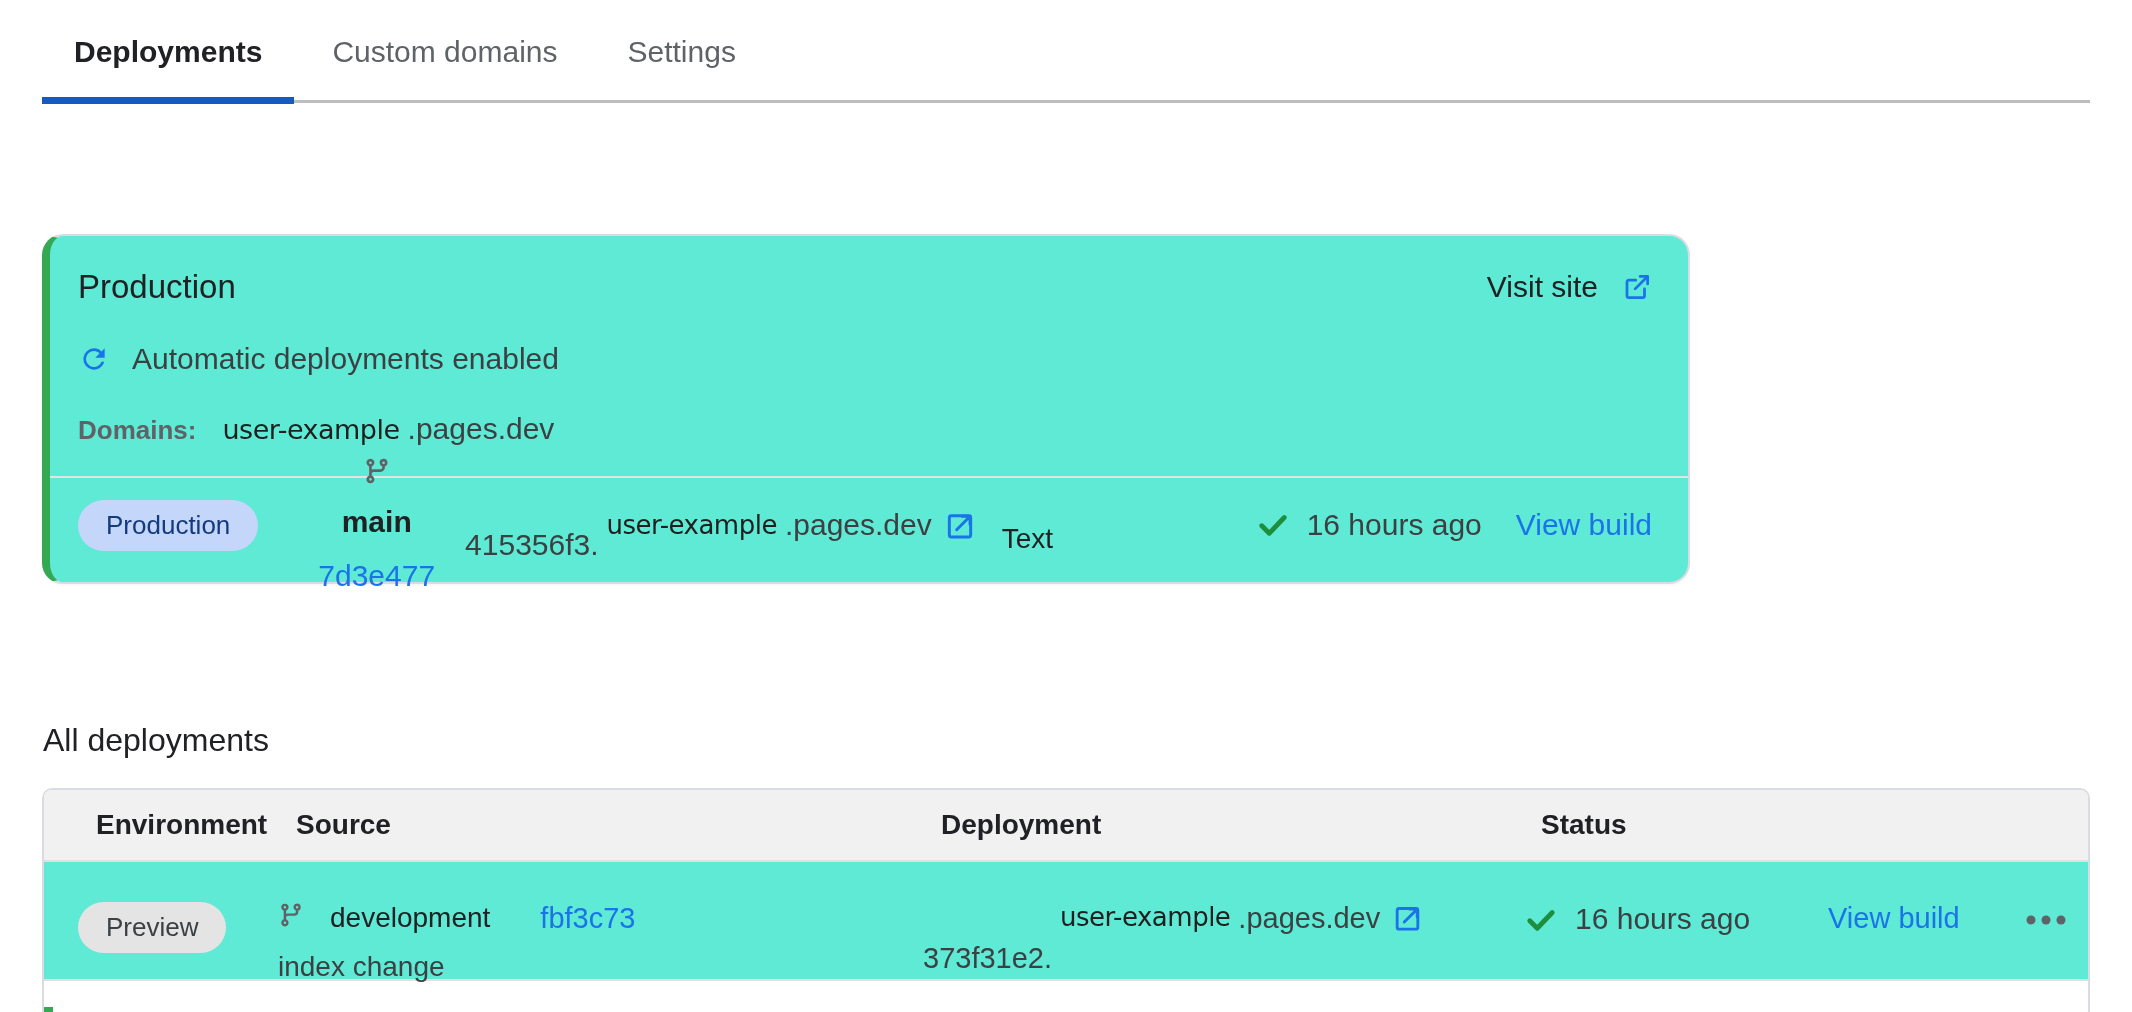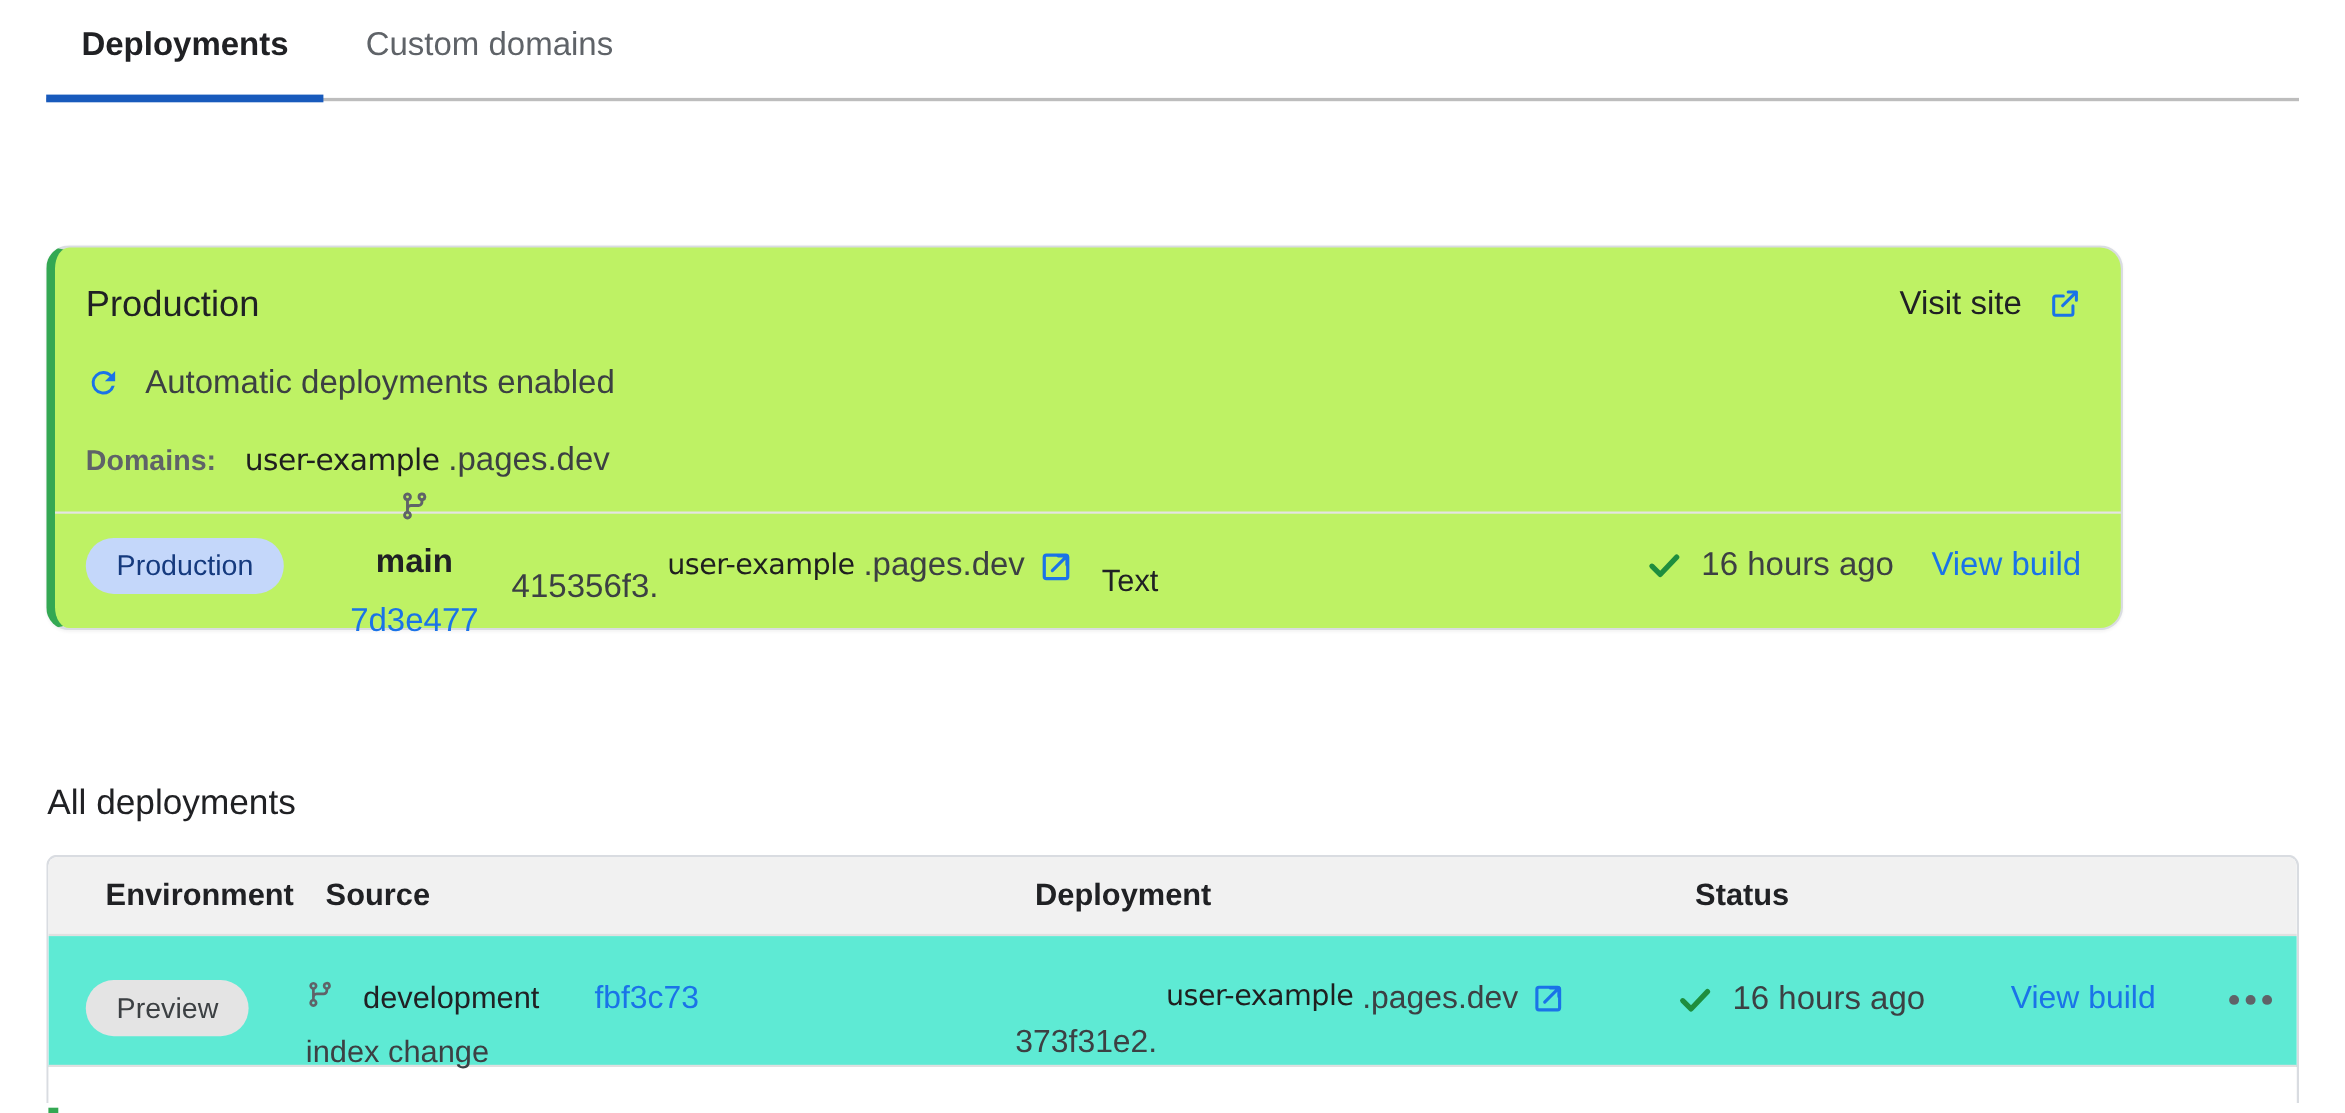"Deployments" .tabs { padding-top: 23px -> 34px }
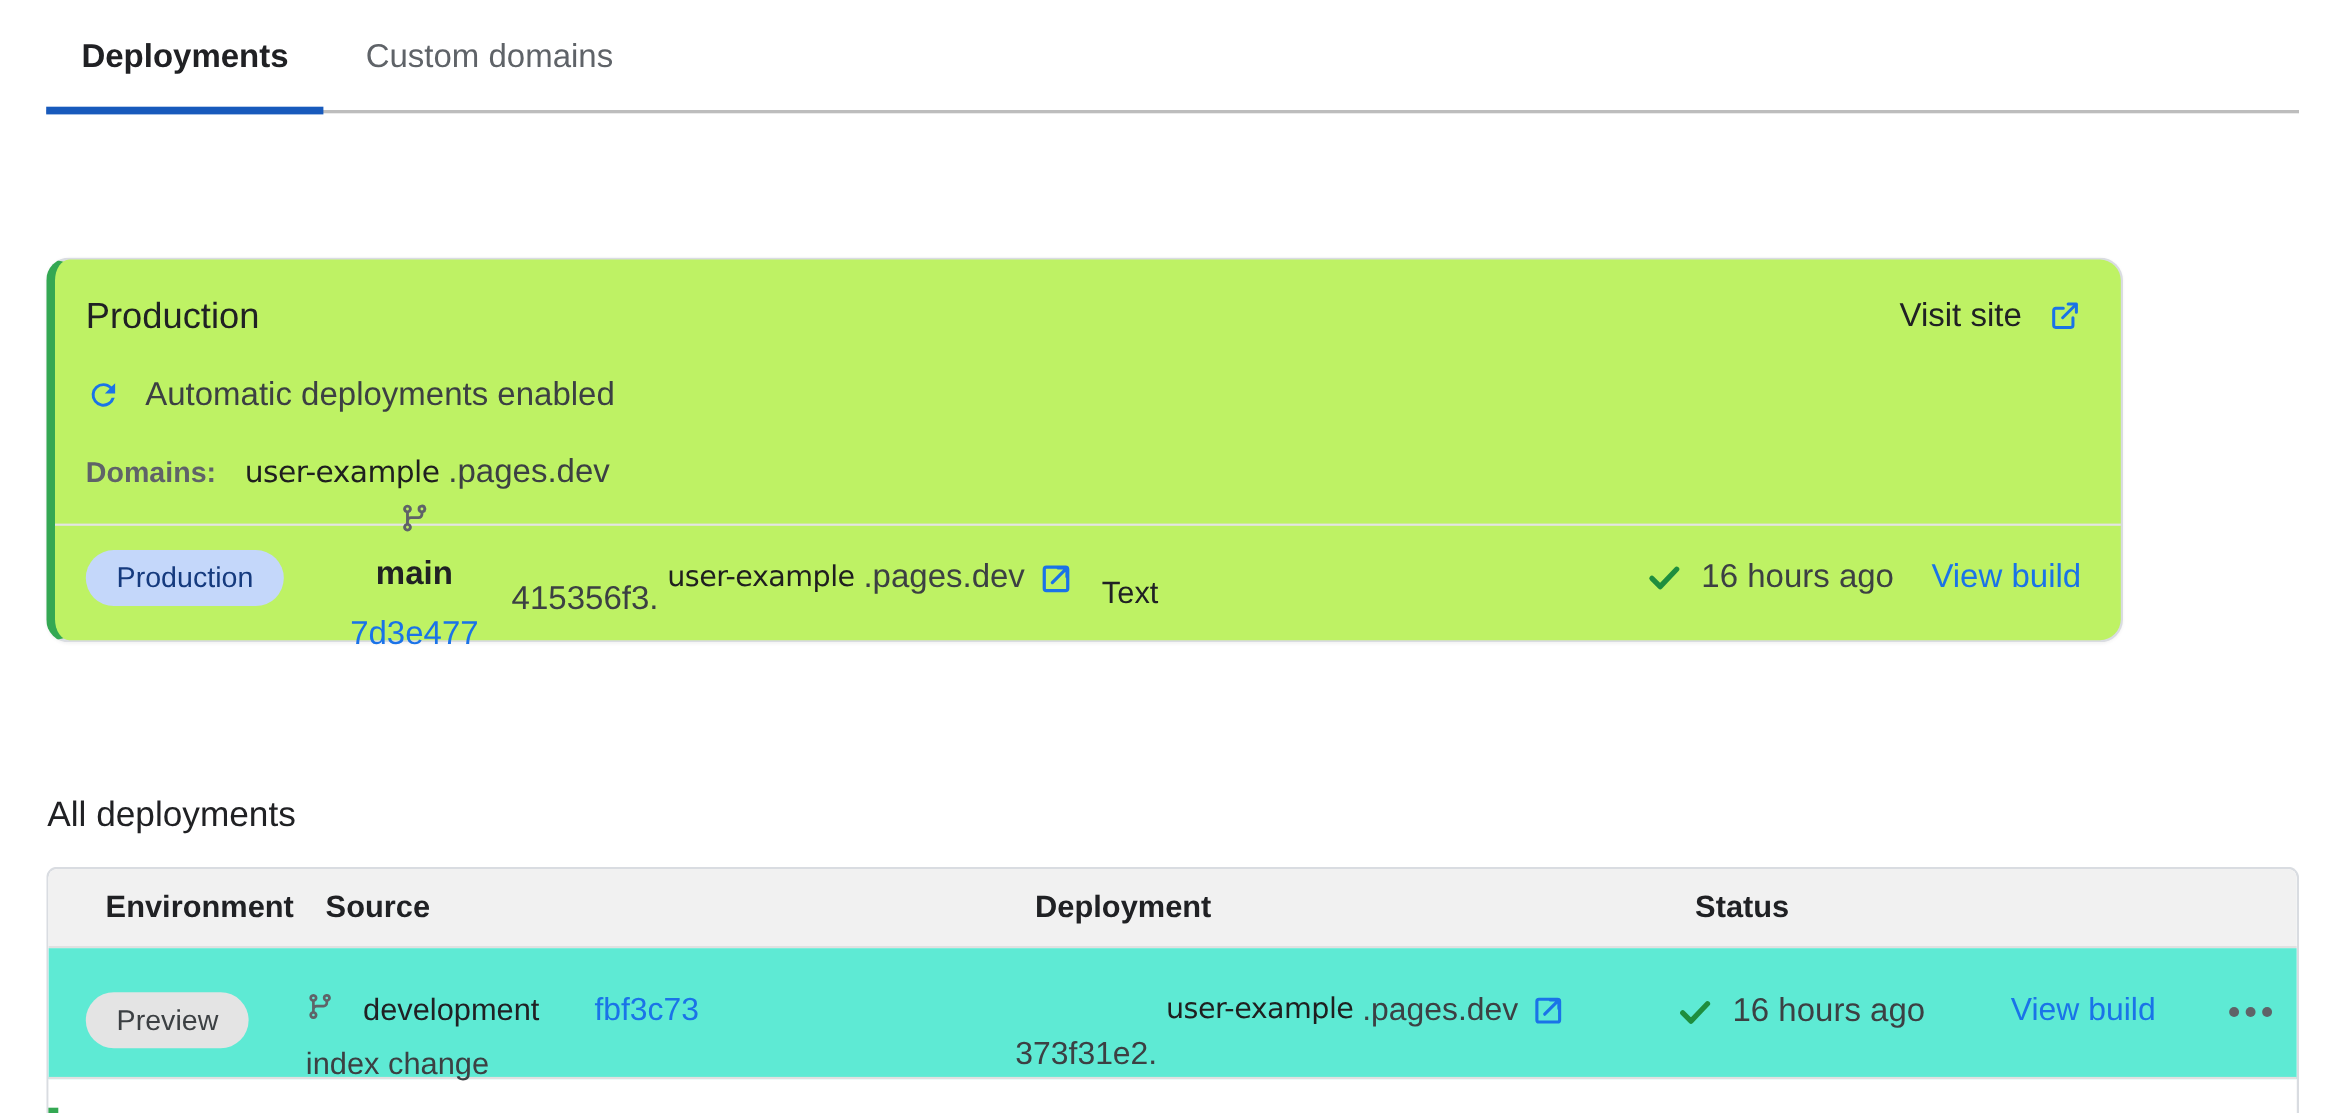"Settings" div.tab { html: none -> <div>Settings</div> }
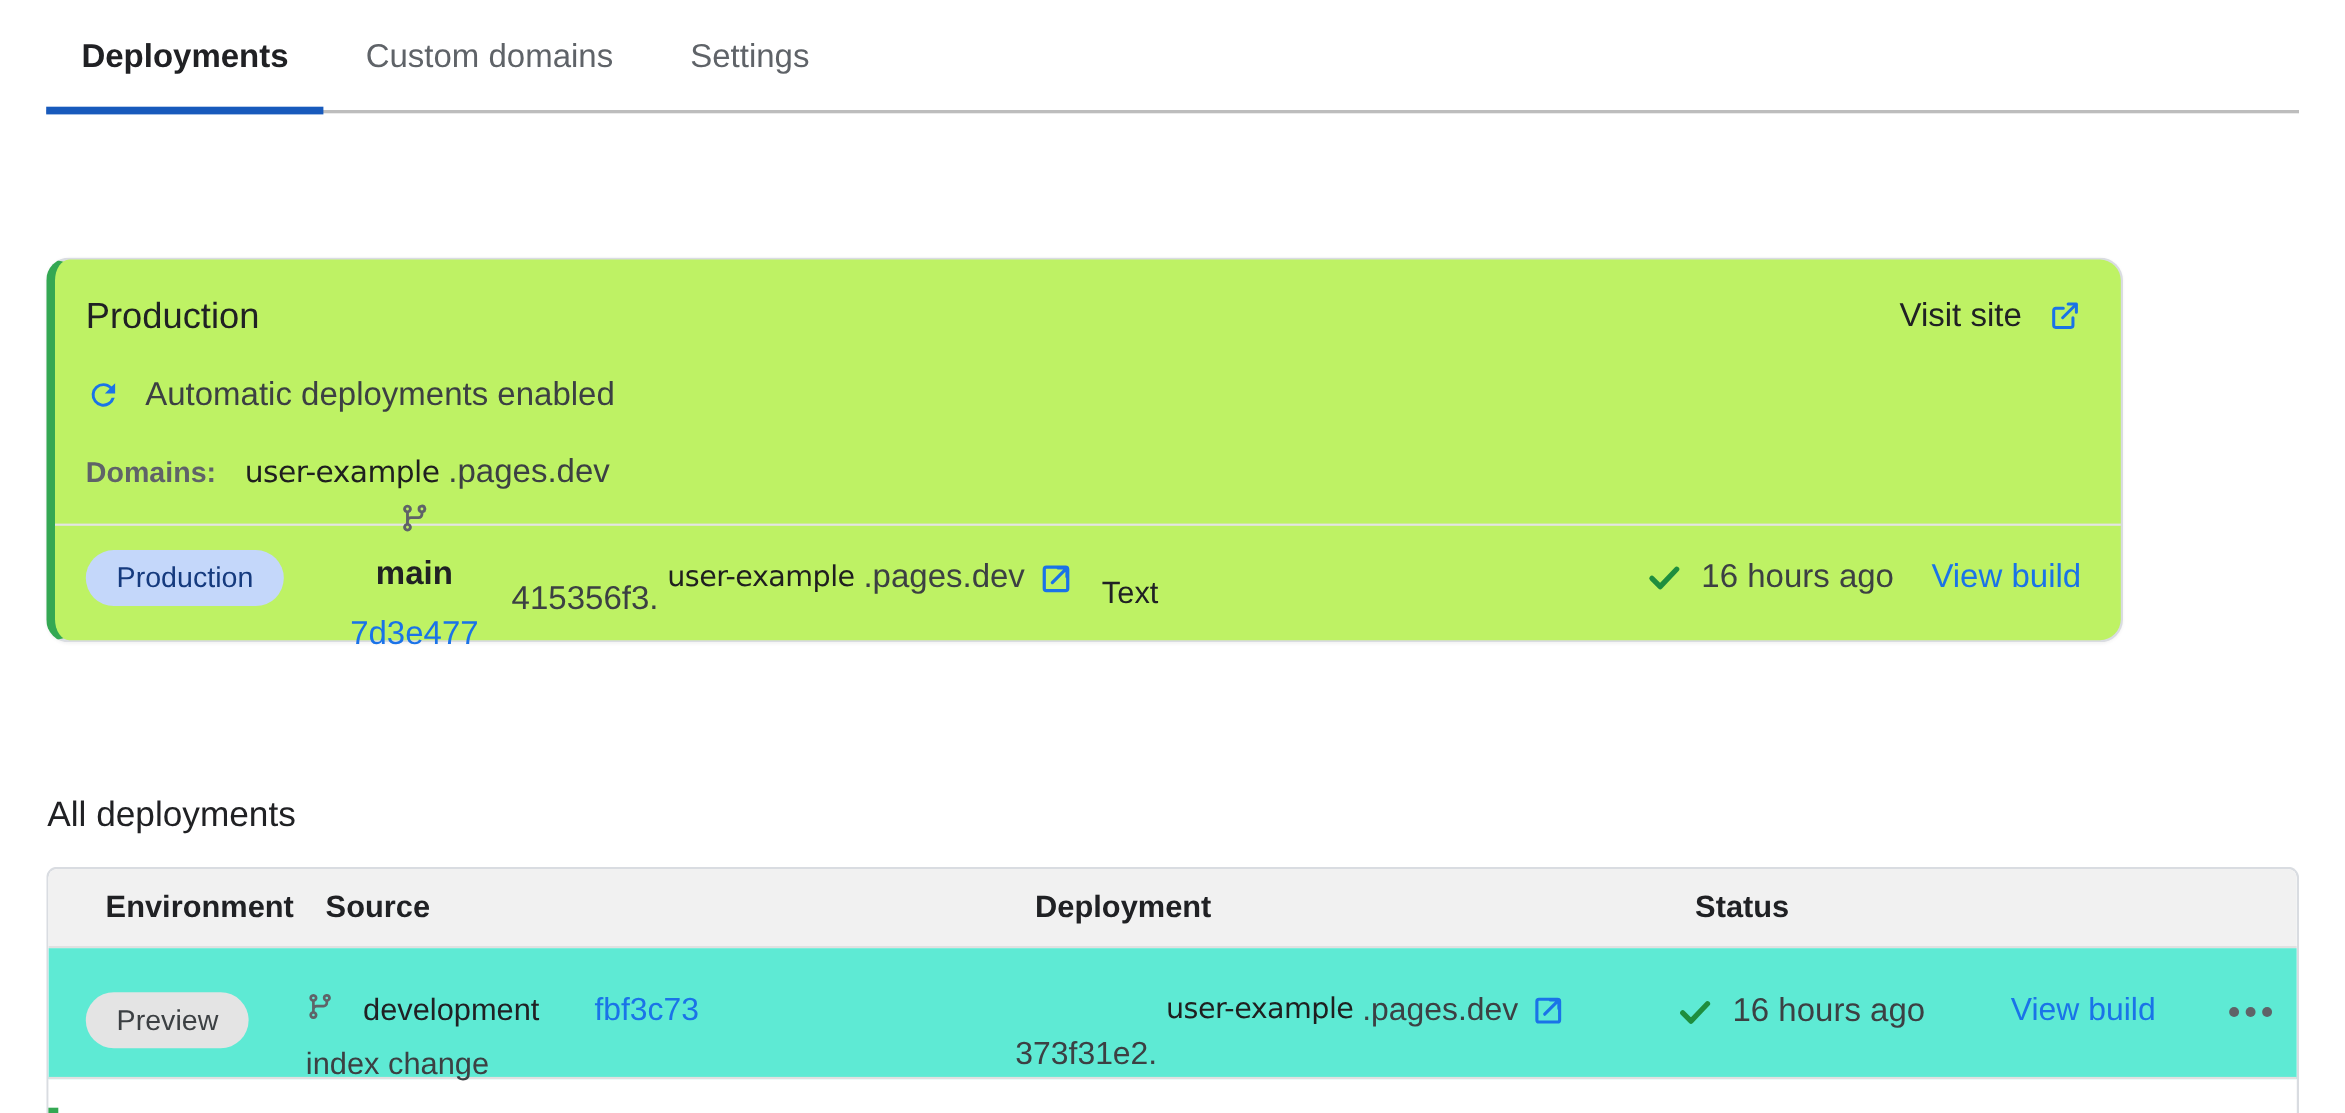"Production" .card { background: #bef264 -> #5eead4; width: 1888px -> 1648px }
